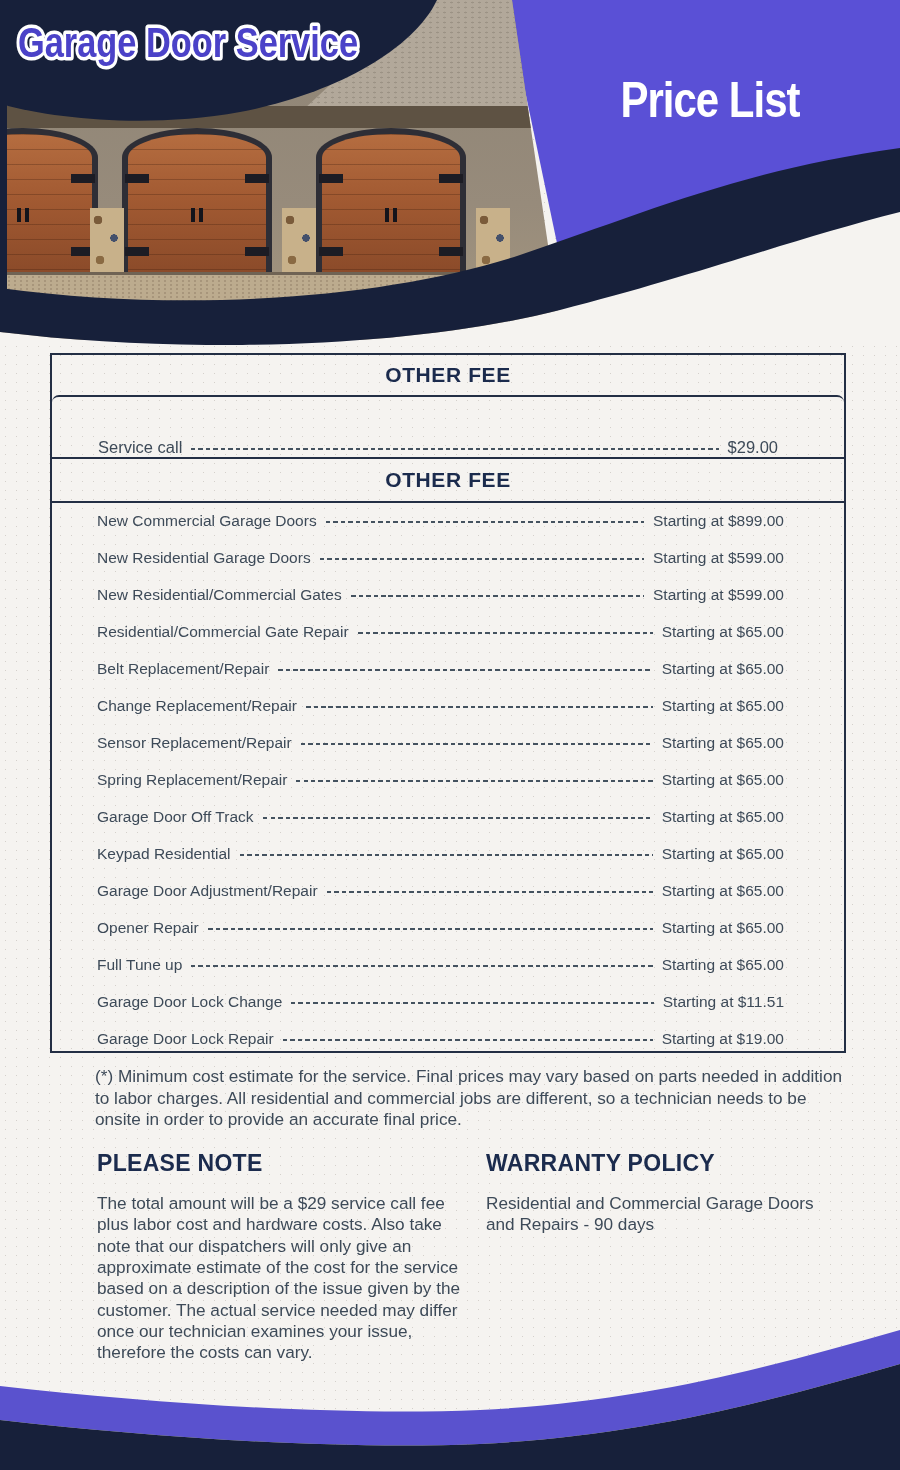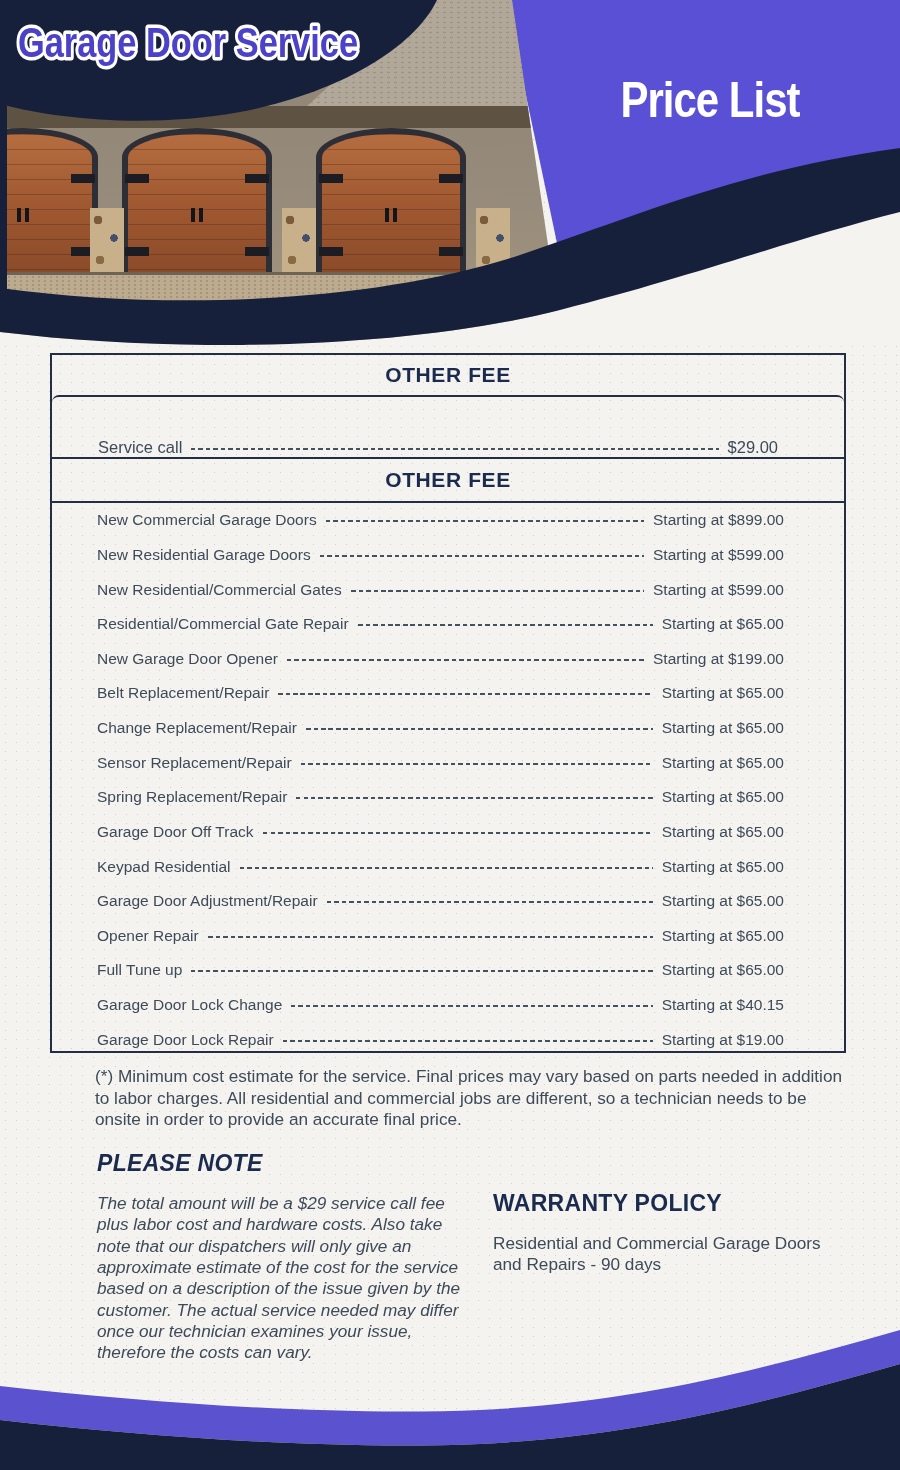"New Garage Door Opener" div.fee-row { html: <div> <span>New Garage Door Opener</span> <span></span> <span>Starting at $199.00</span> </div> -> none }
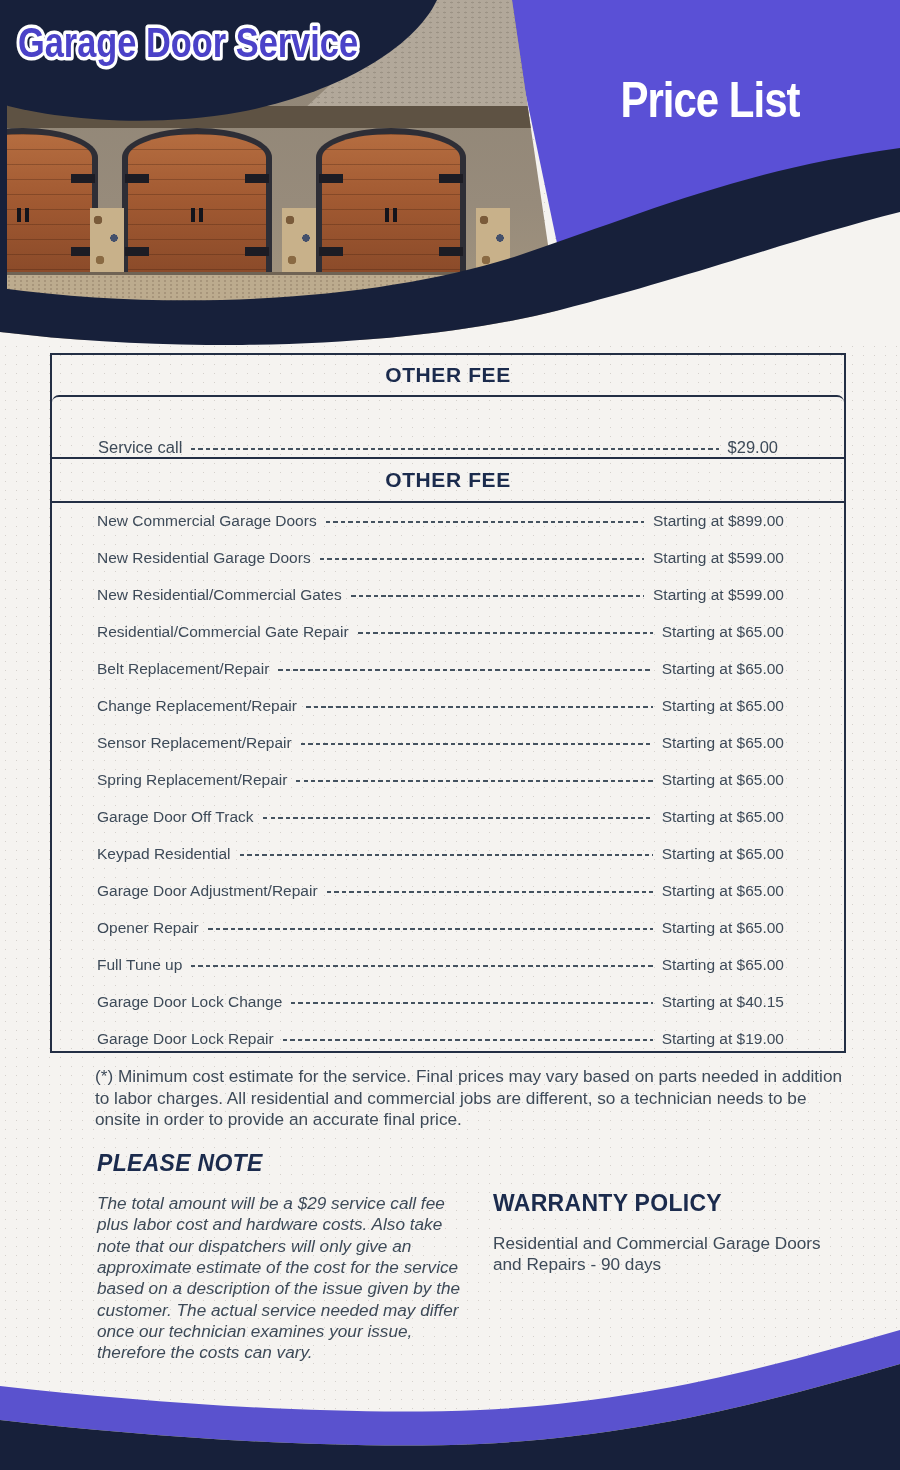"Starting at $40.15" span.fee-price { text: $40.15 -> $11.51 }
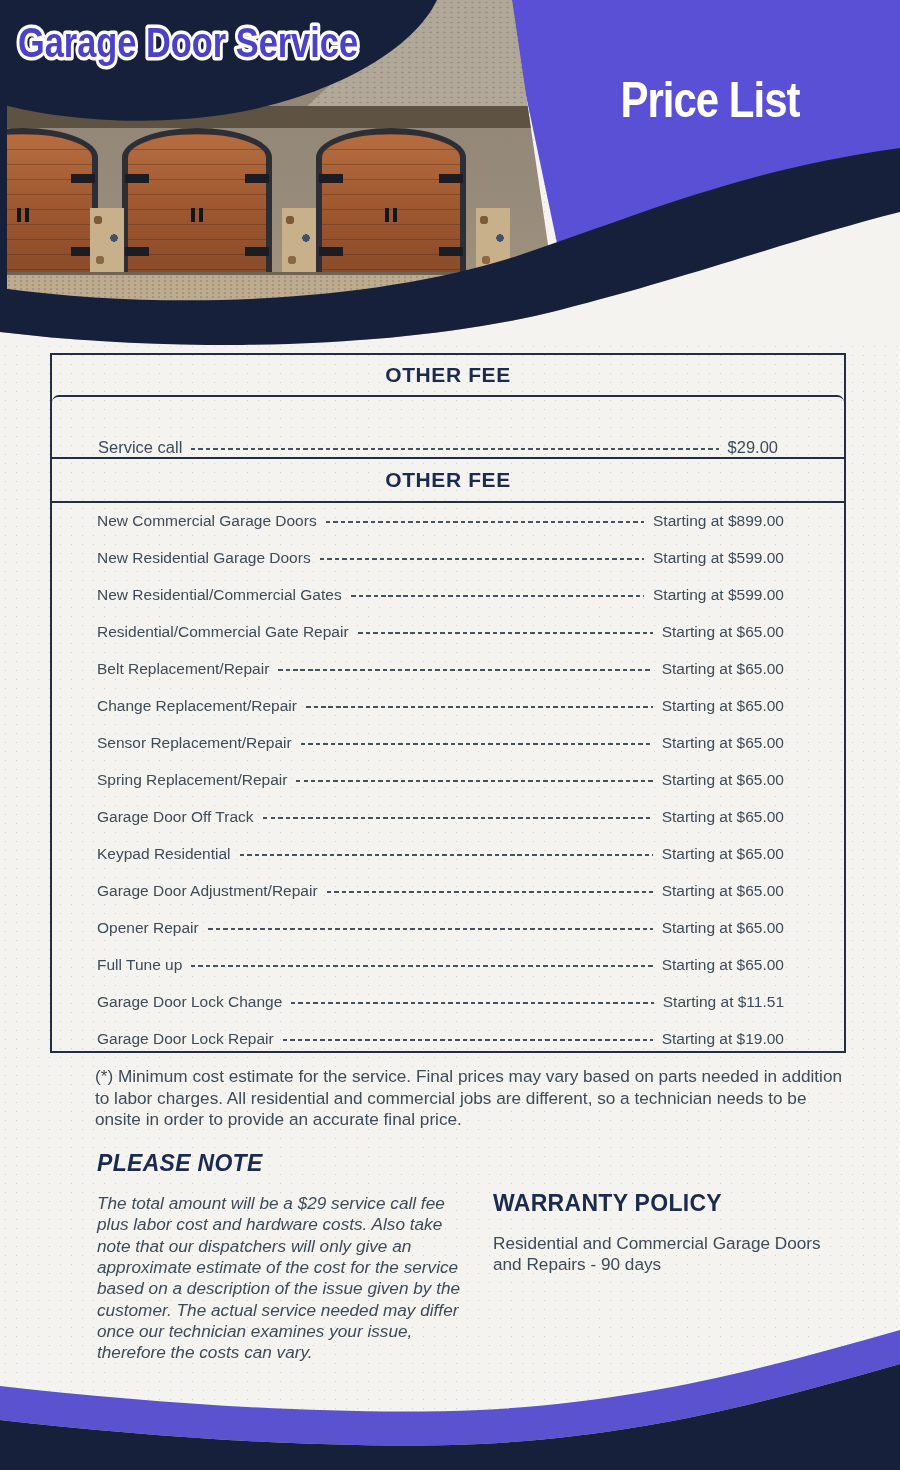"PLEASE NOTE" .col.note { font-style: italic -> none; margin-right: 30px -> 23px }
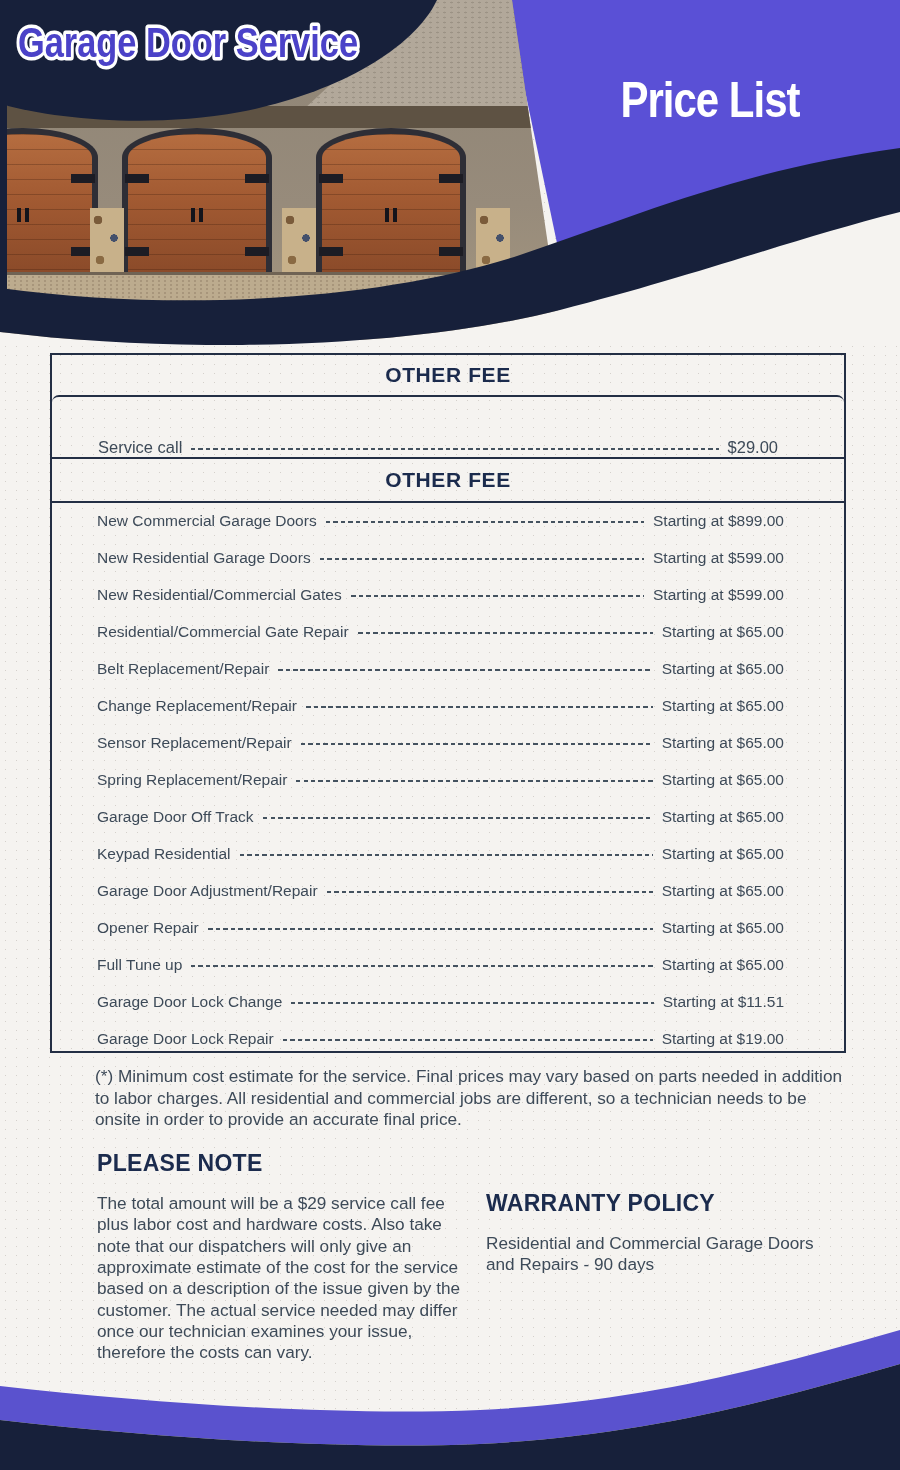"WARRANTY POLICY" .col.warranty { margin-top: 40px -> none }
